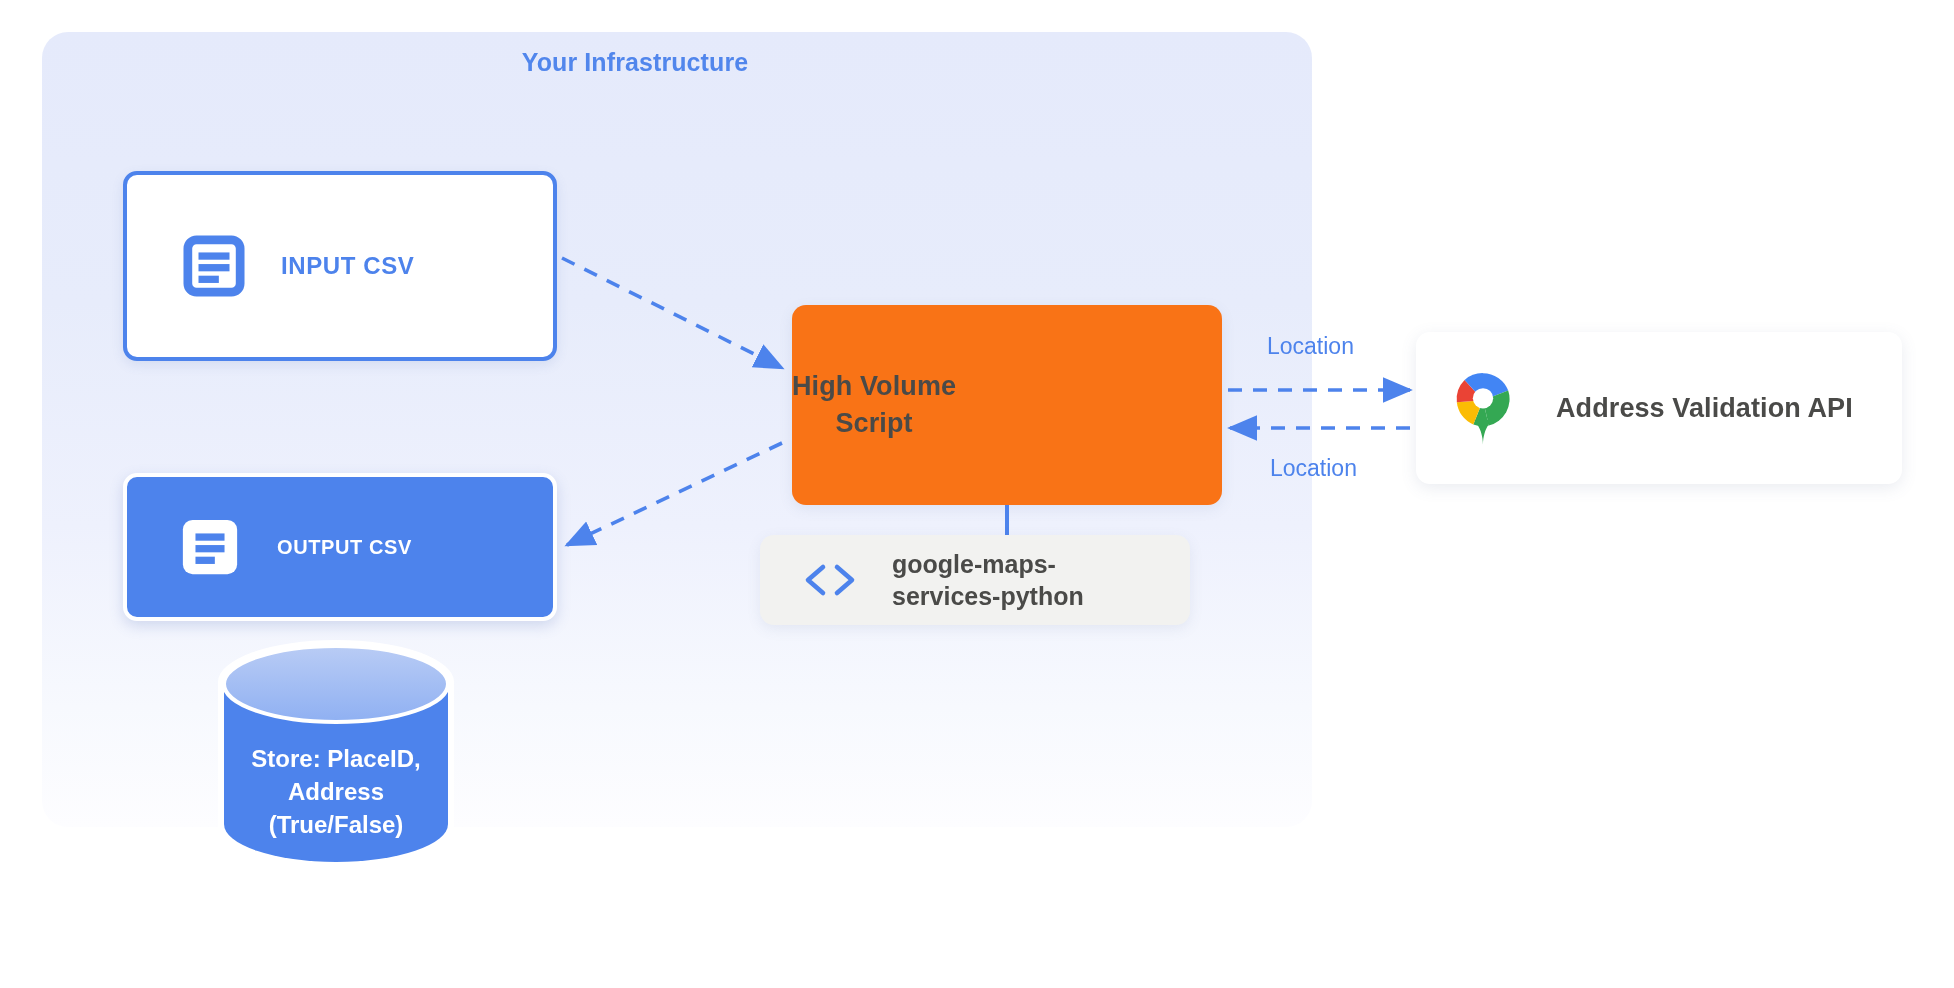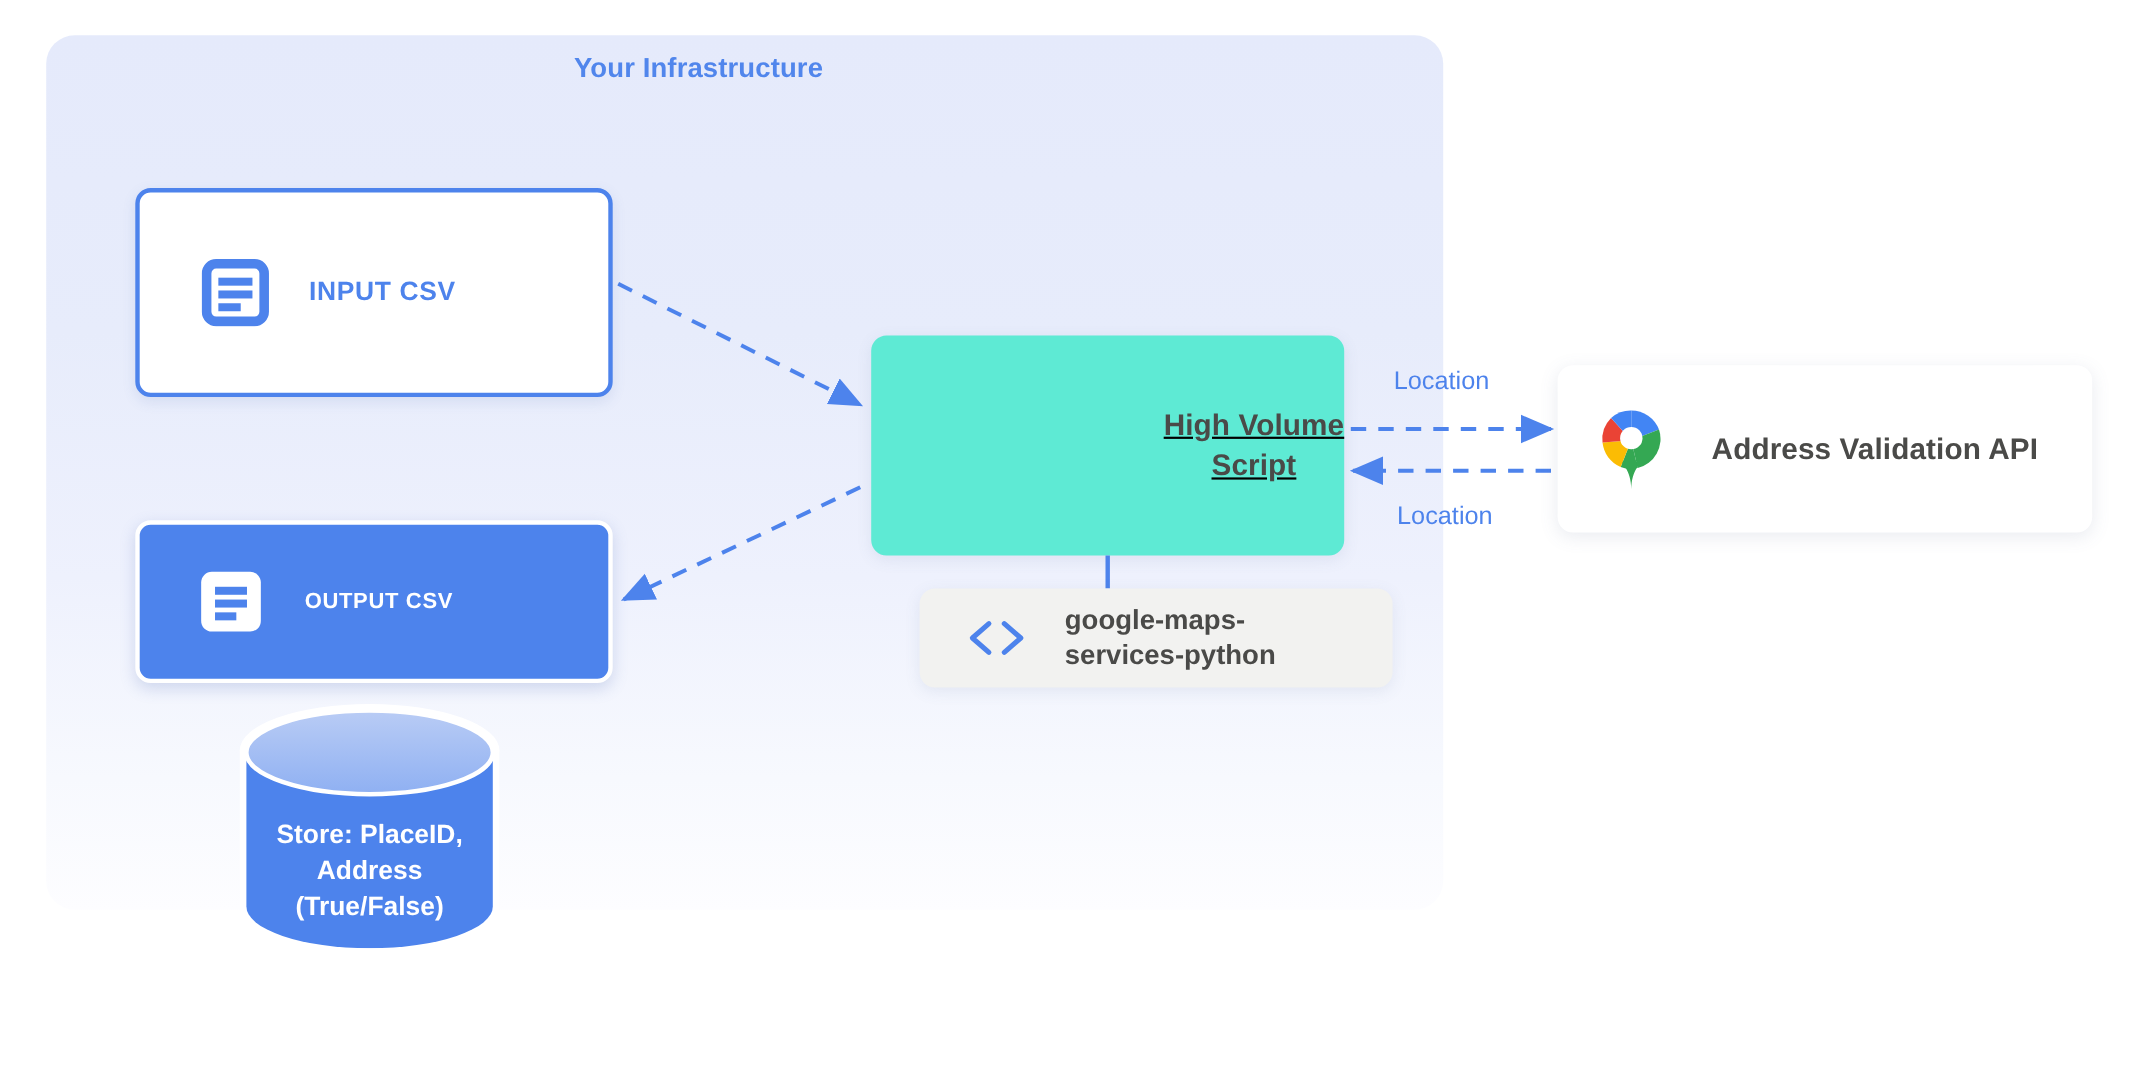"High Volume" #node-script { align-items: flex-end -> flex-start; background: #5eead4 -> #f97316; text-decoration: underline -> none }
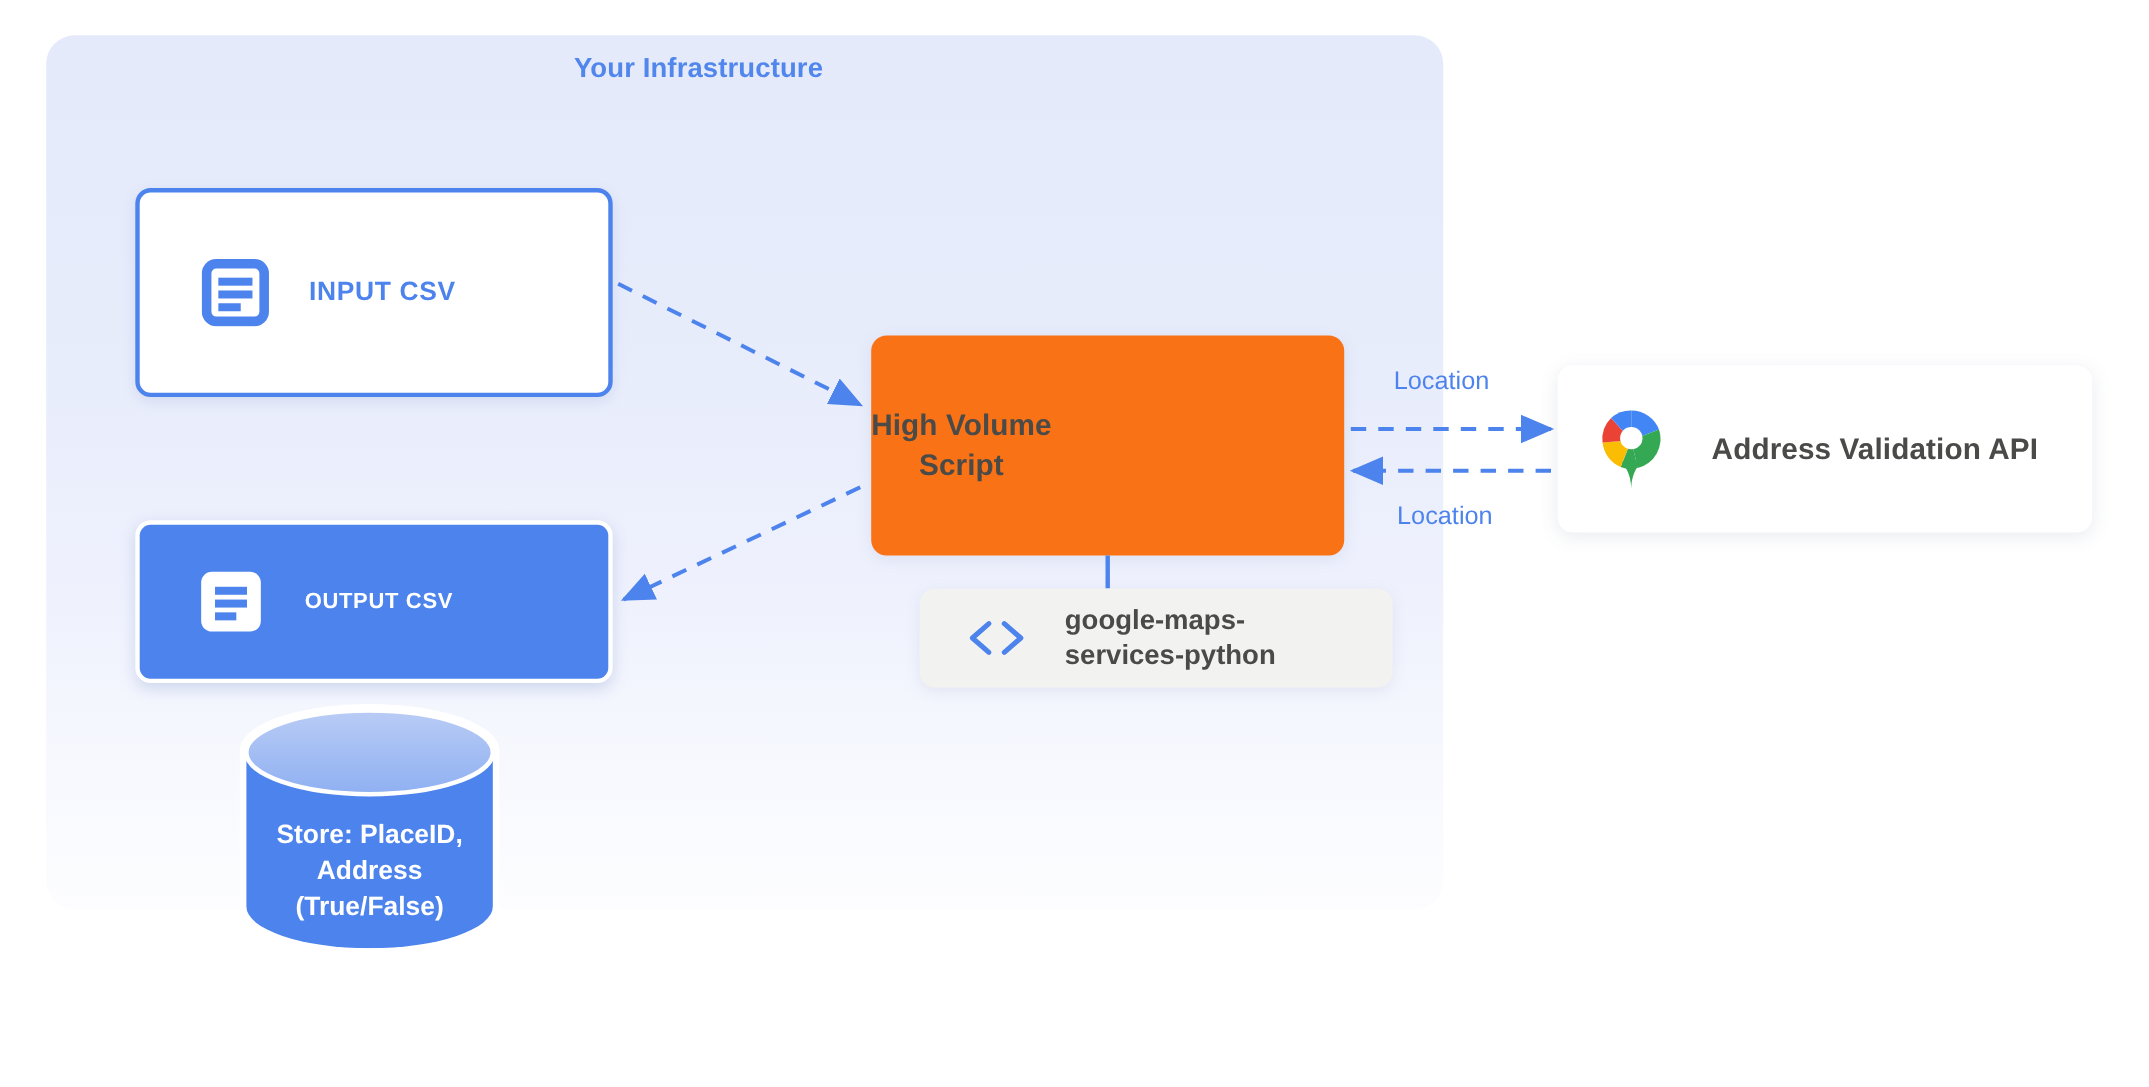"google-maps-" #node-library { left: 836px -> 760px }
